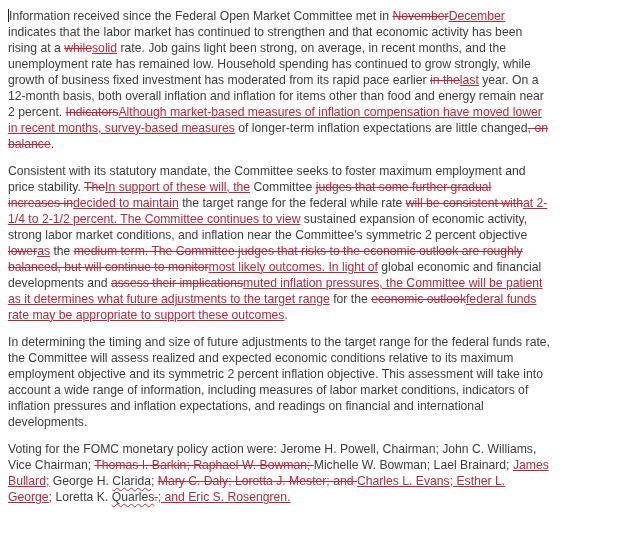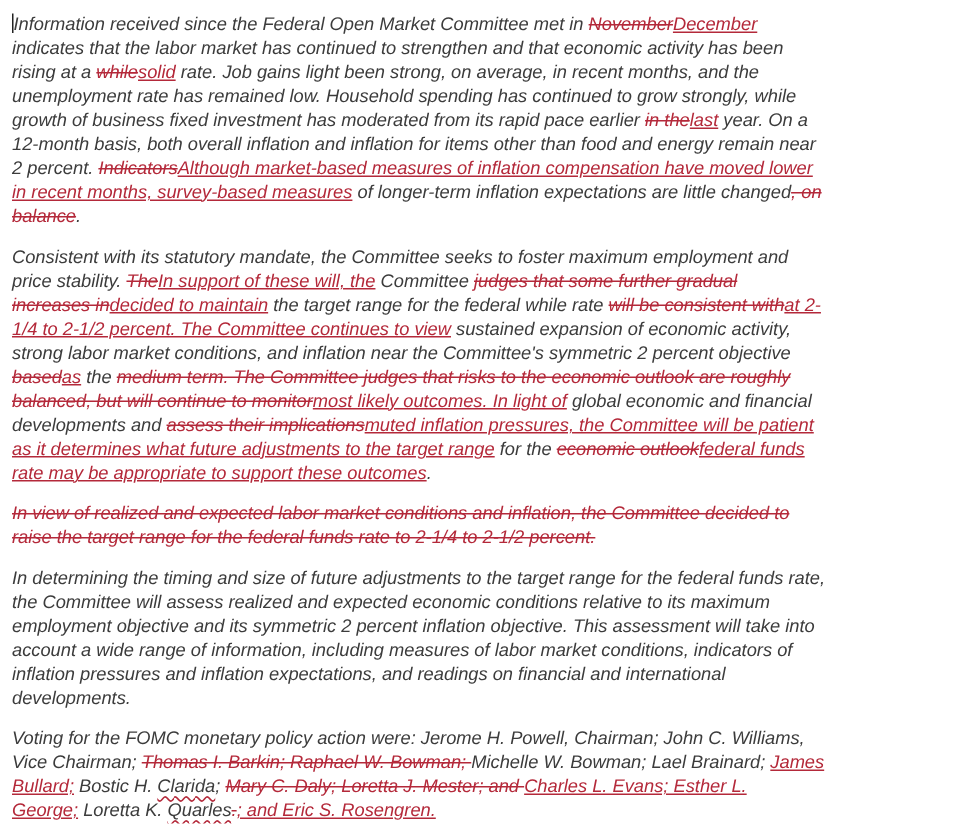"Information received since the Federal" .page { font-style: italic -> none }
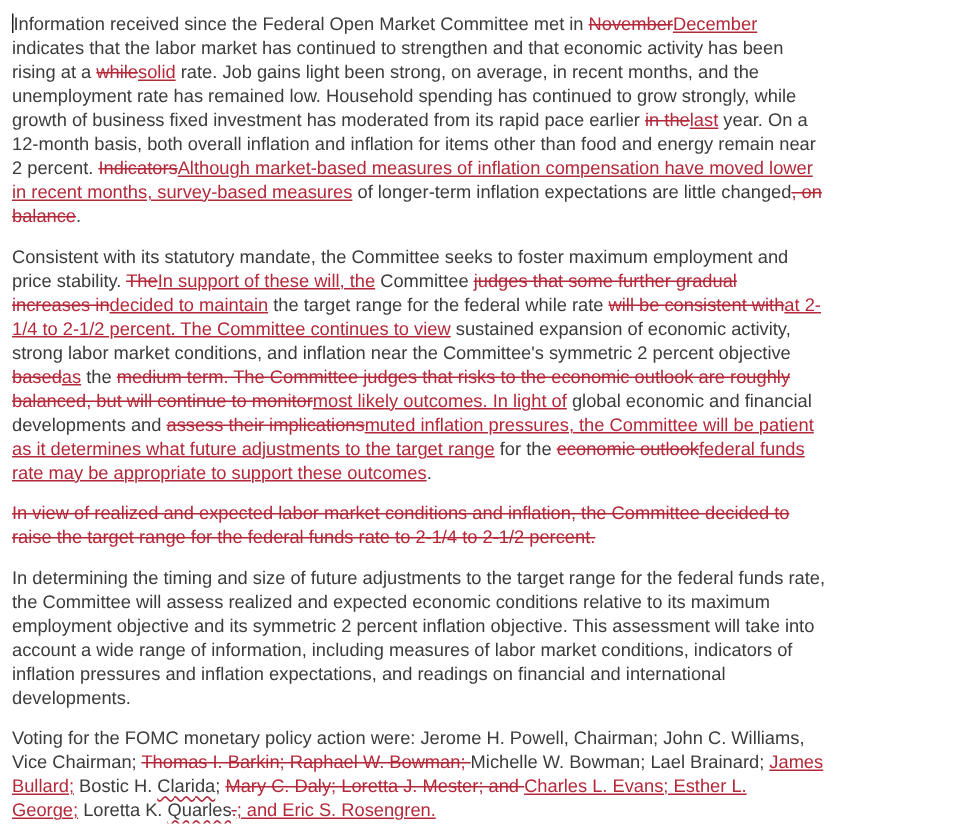"based" span.run-del { text: based -> lower }
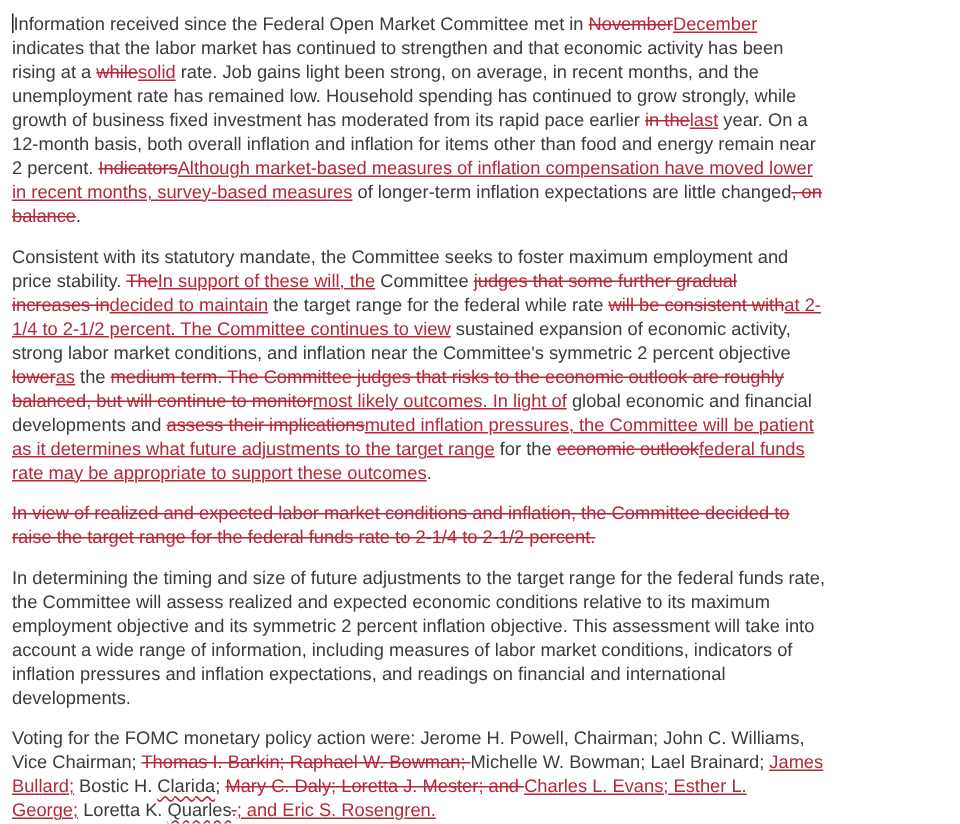"In view of realized and" p.para { html: <p><span>In view of realized and expected labor market conditions and inflation, the Committee decided to raise the target range for the federal funds rate to 2-1/4 to 2-1/2 percent.</span></p> -> none }
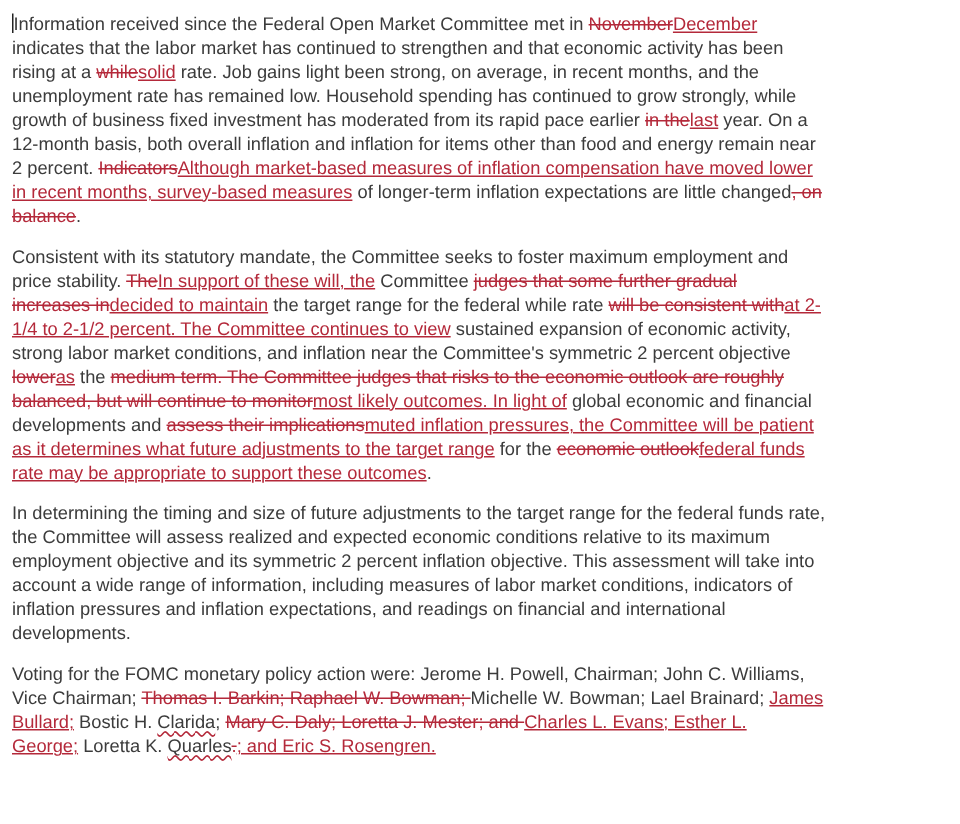"Bostic H." span.run-normal { text: Bostic -> George }
